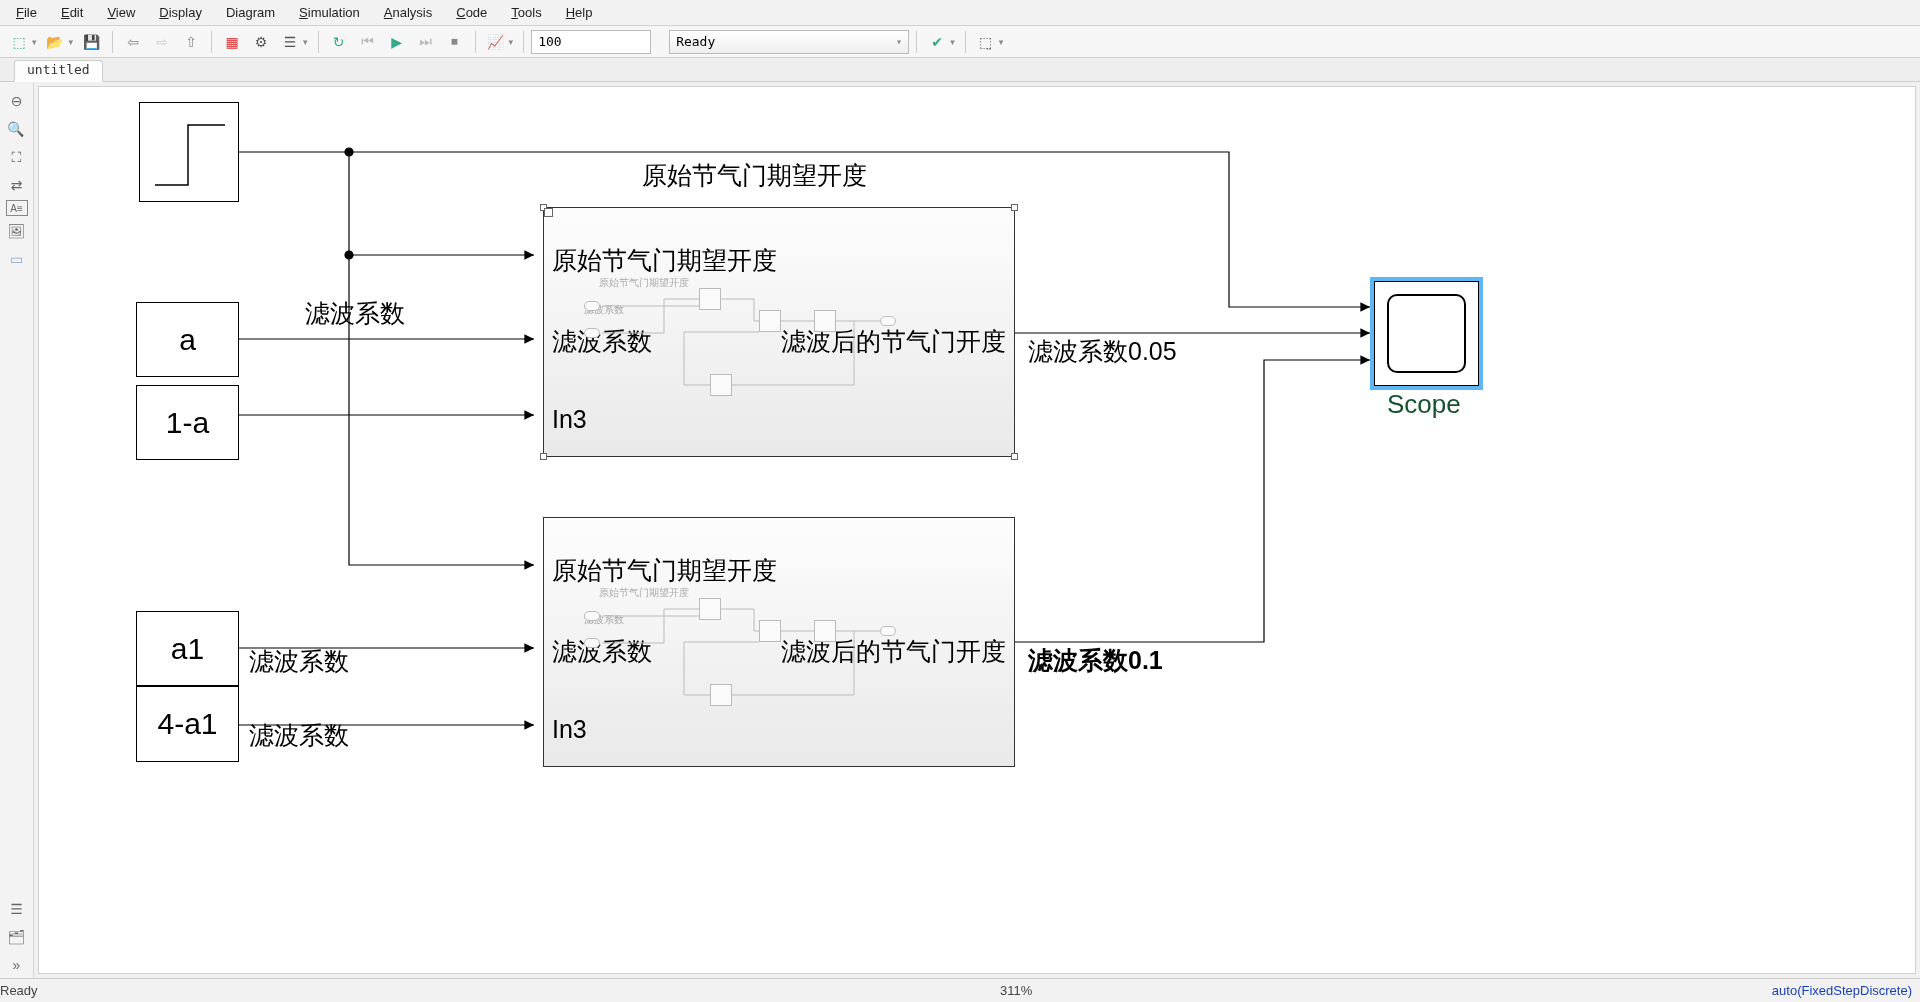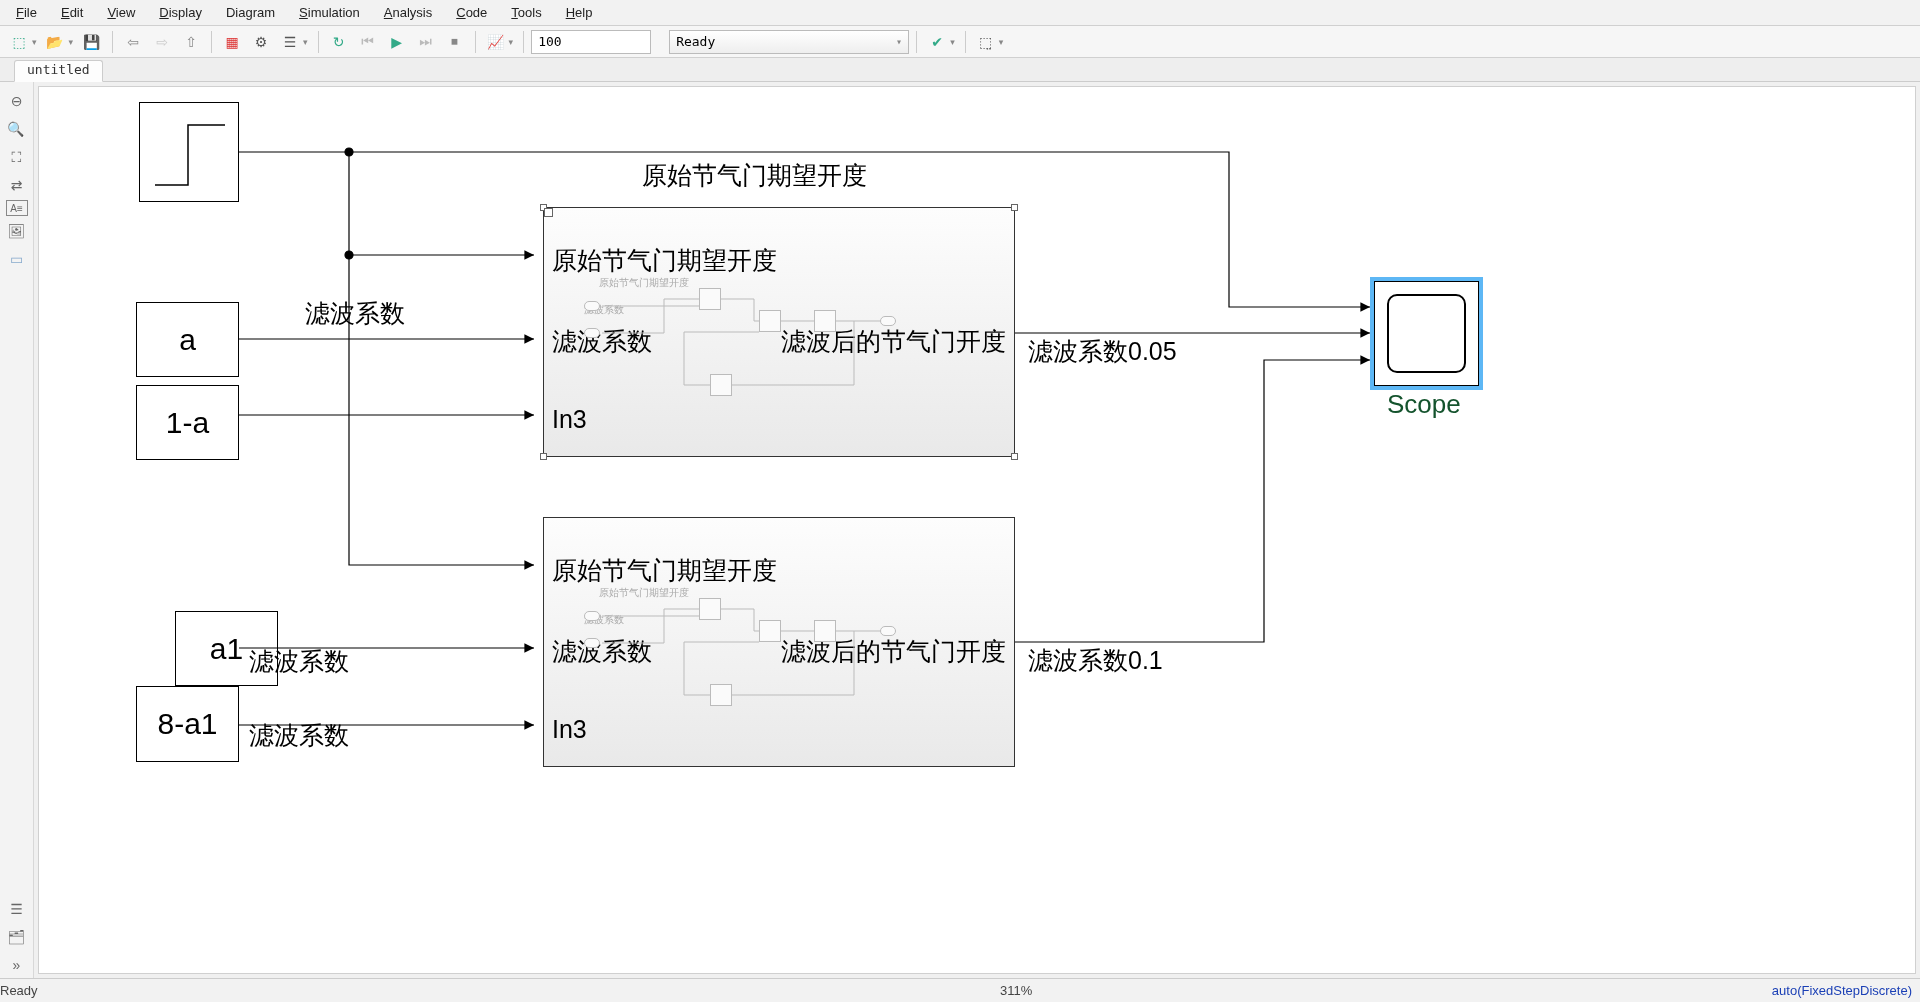"a1" div.block { margin-left: 39px -> none }
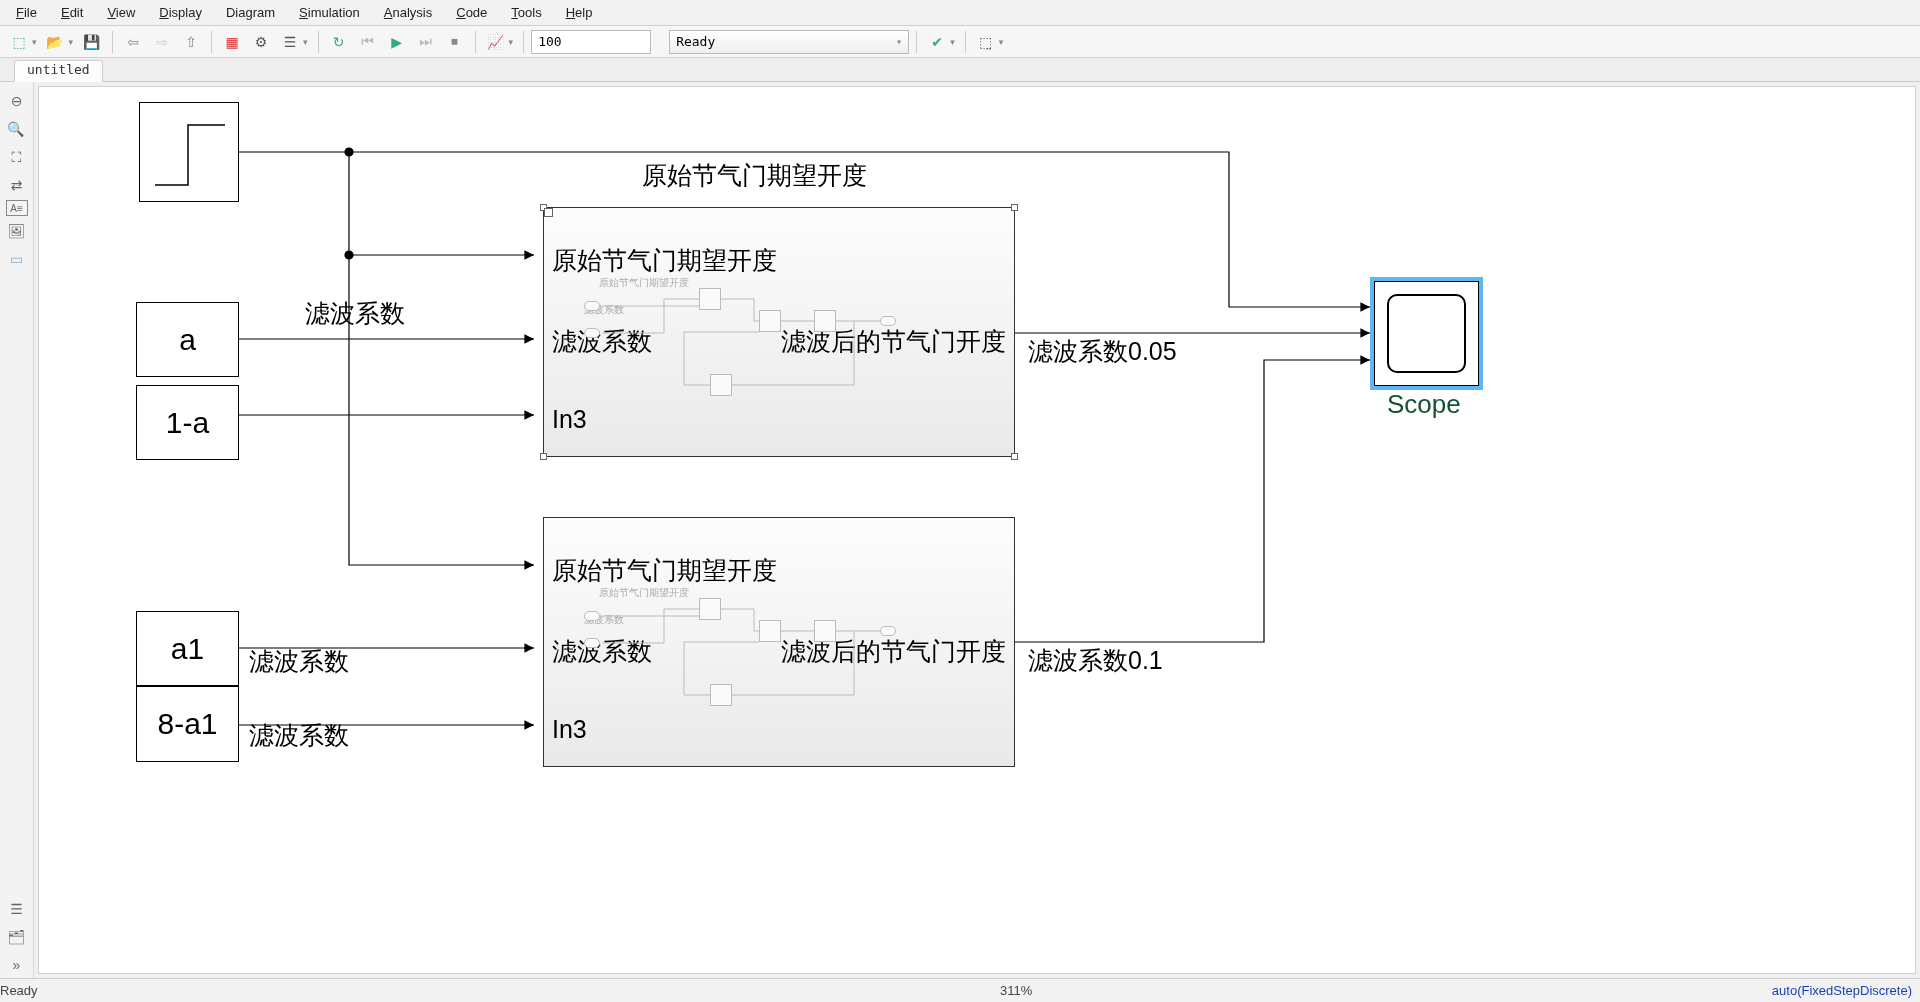"滤波系数0.1" div.wire-label { font-weight: none -> bold }
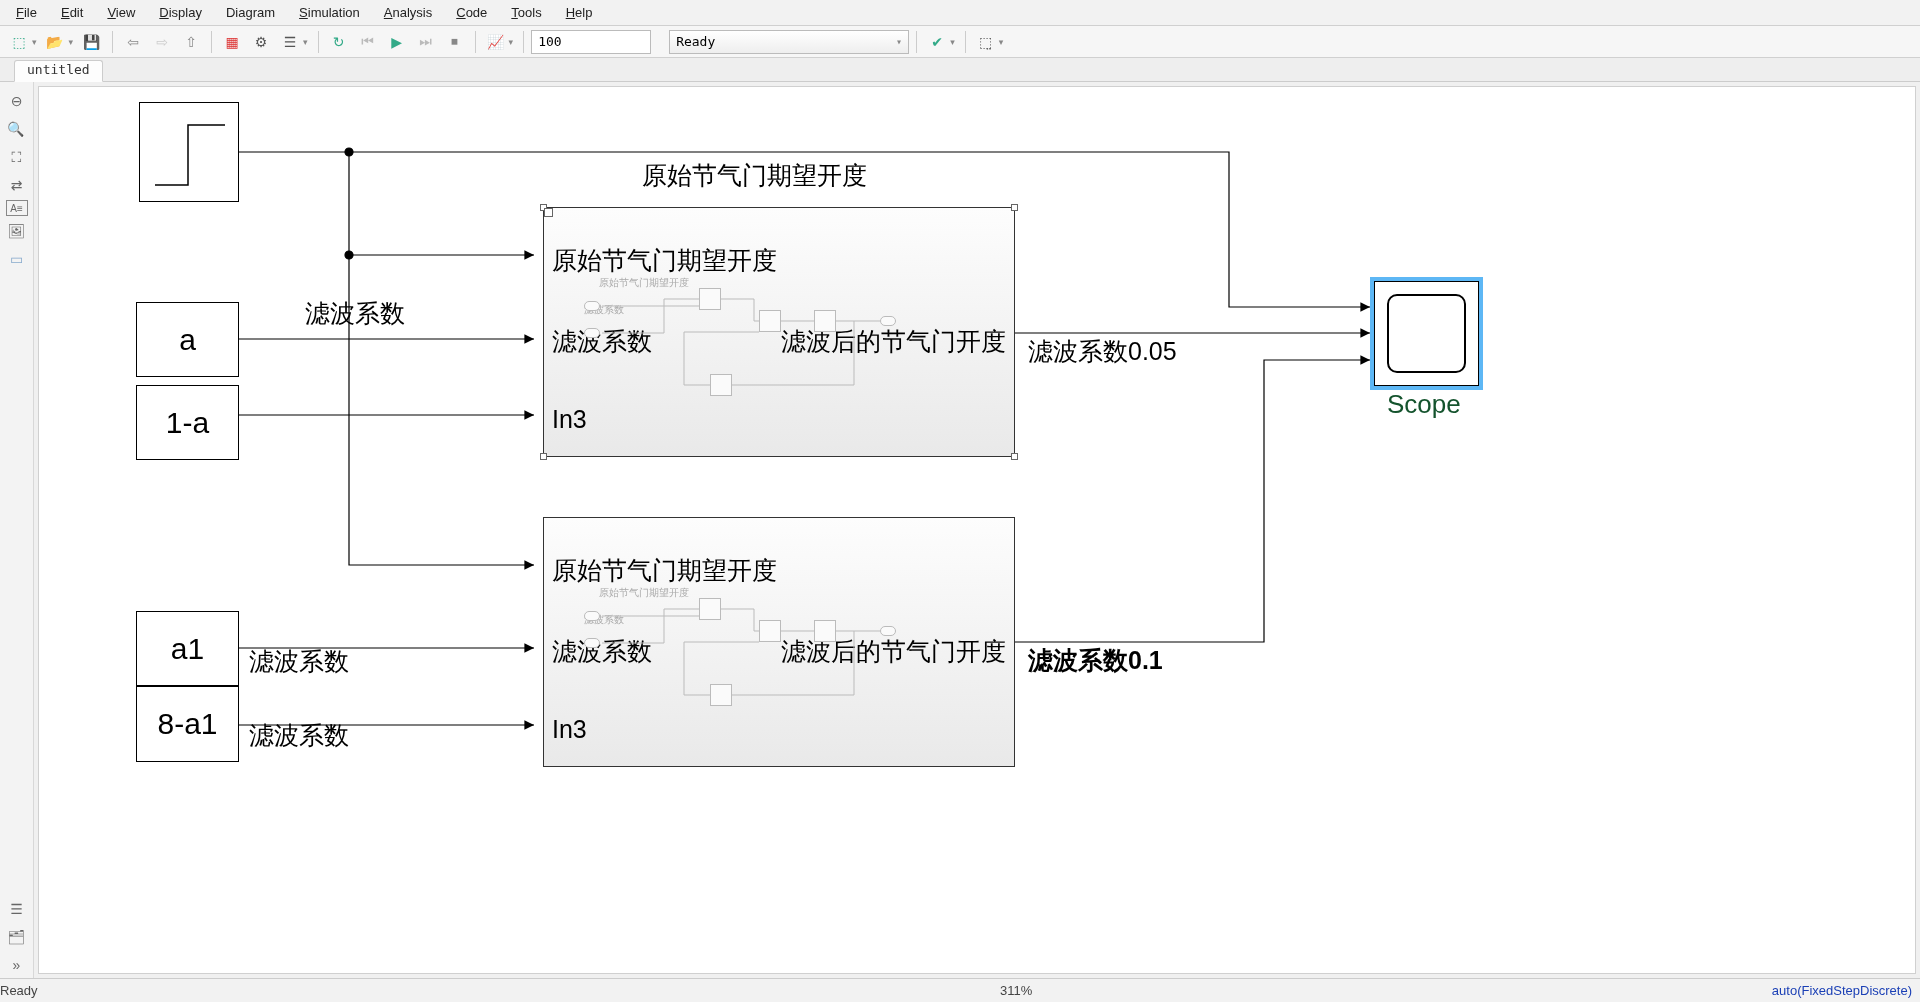"8-a1" div.block { text: 8-a1 -> 4-a1 }
